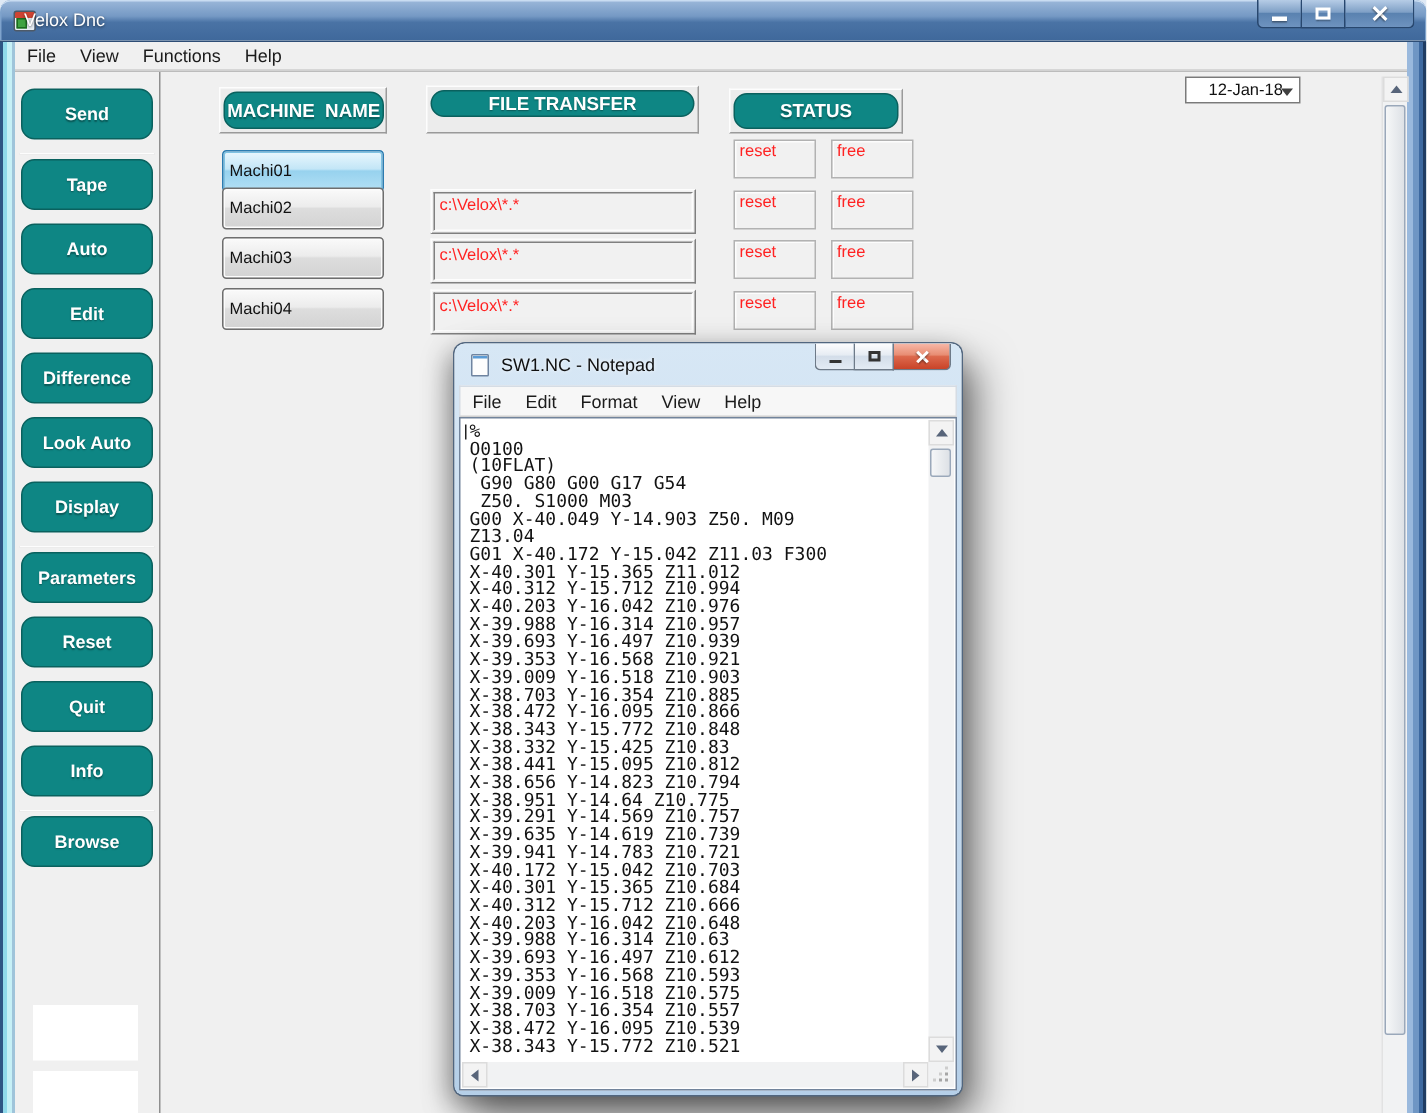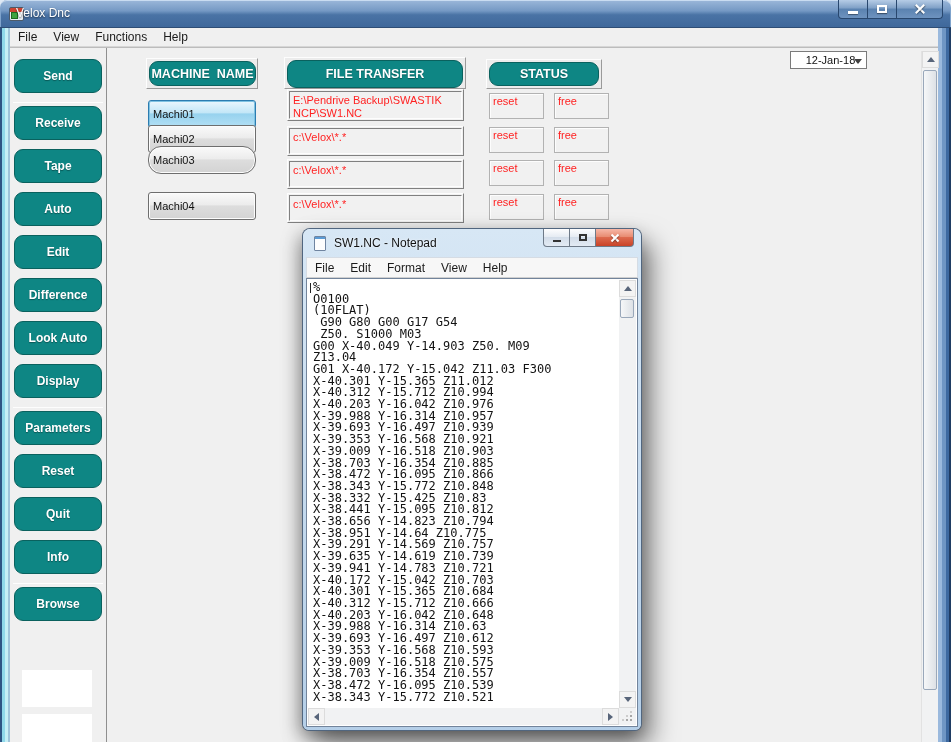"FILE TRANSFER" div.pill { height: 28px -> 18px }
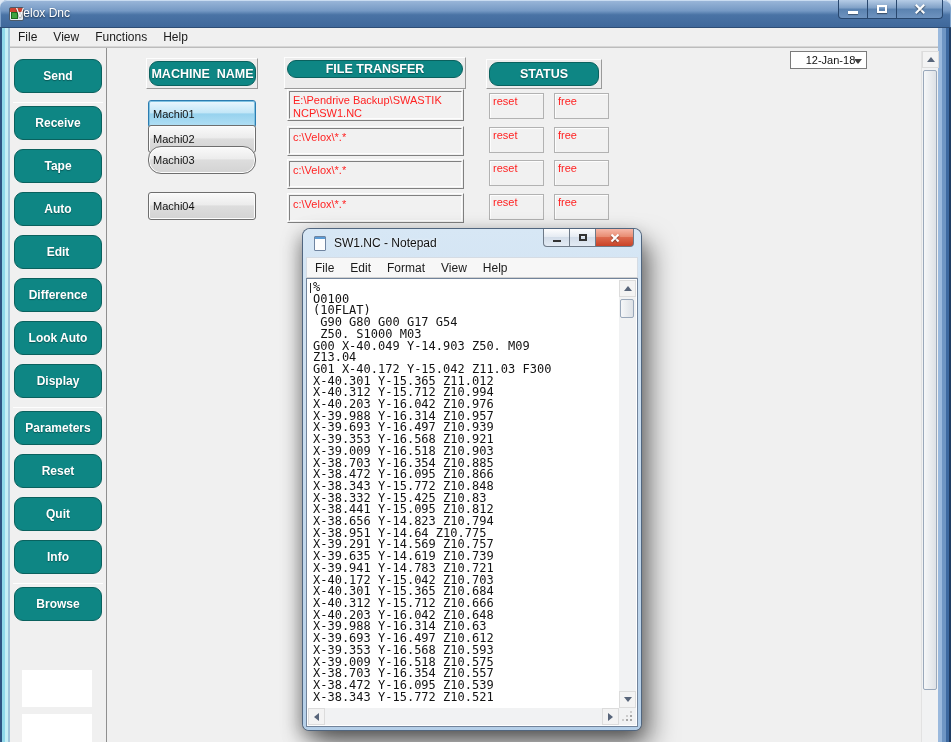"E:\Pendrive Backup\SWASTIK NCP\SW1.NC" div.ft-outer { html: <div> <div>E:\Pendrive Backup\SWASTIK NCP\SW1.NC</div> </div> -> none }
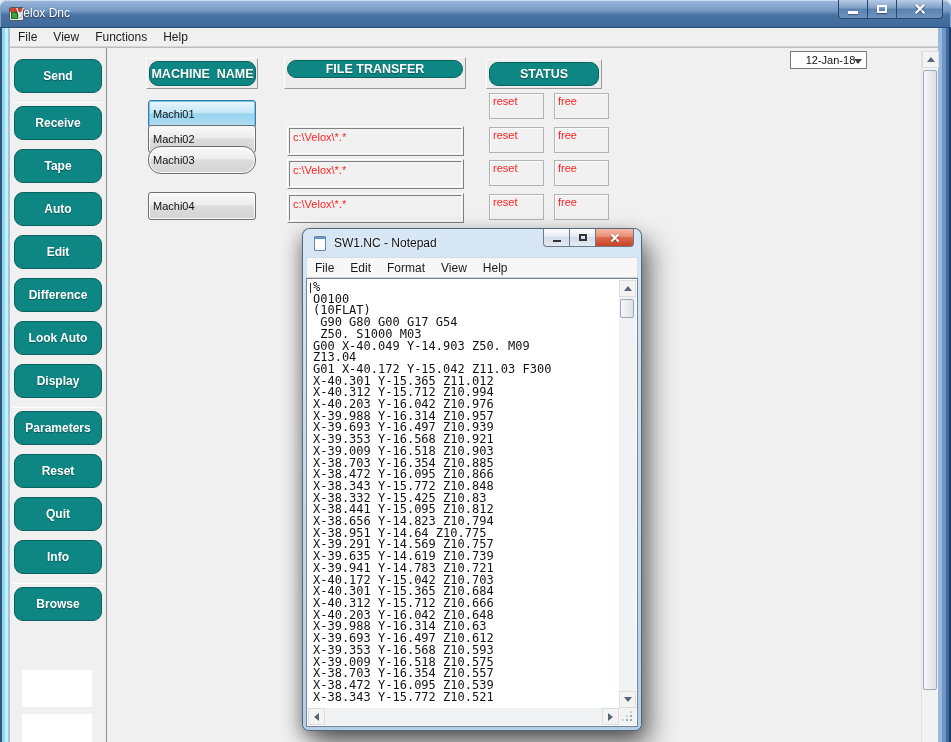"Receive" button.side-btn { html: <button>Receive</button> -> none }
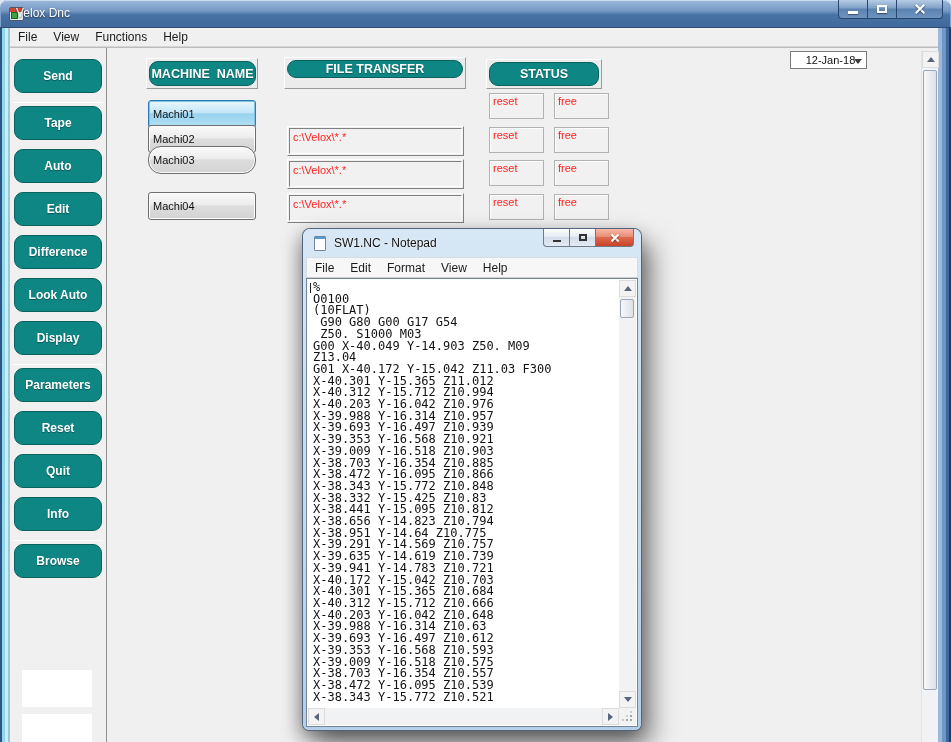"Machi03" button.machine-btn { border-radius: 13px -> none; top: 98px -> 110px }
